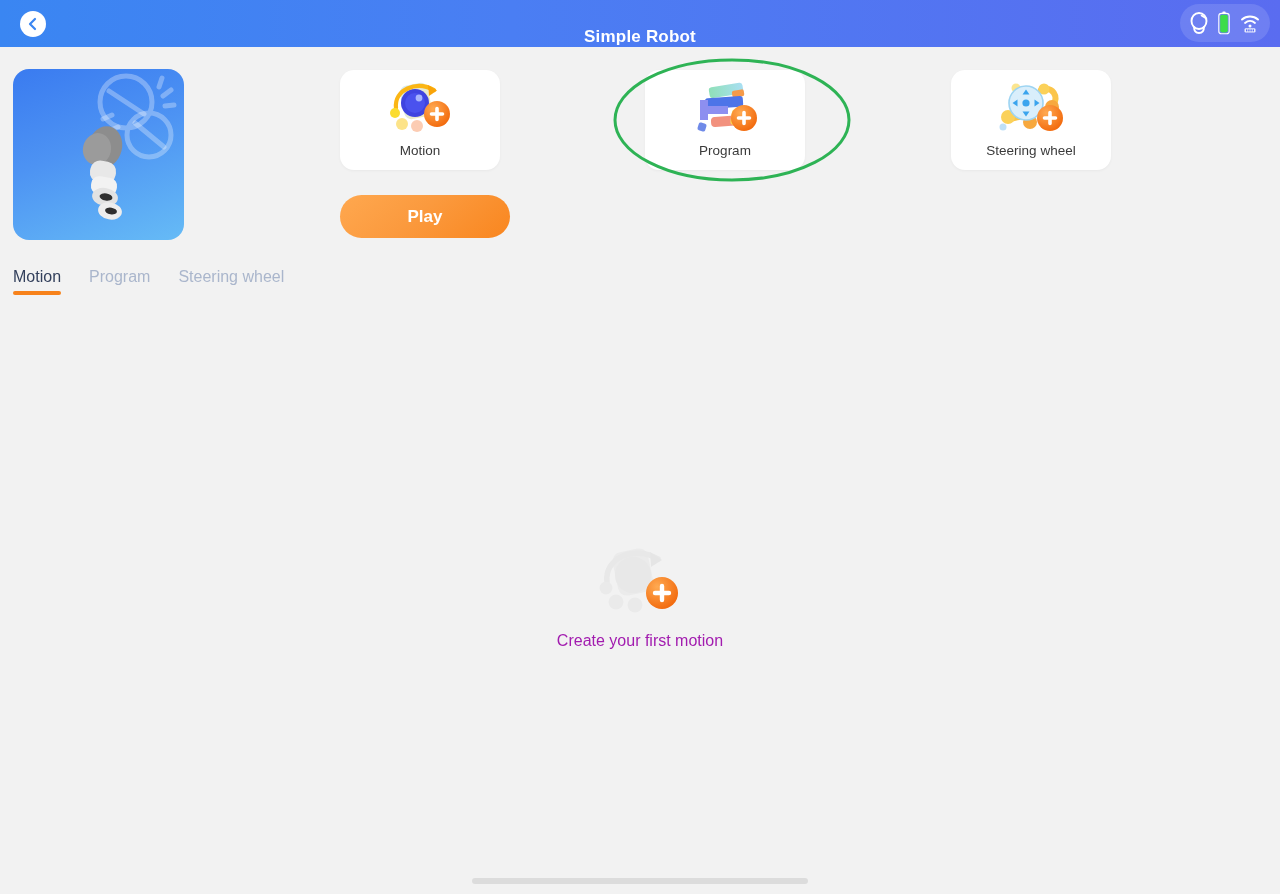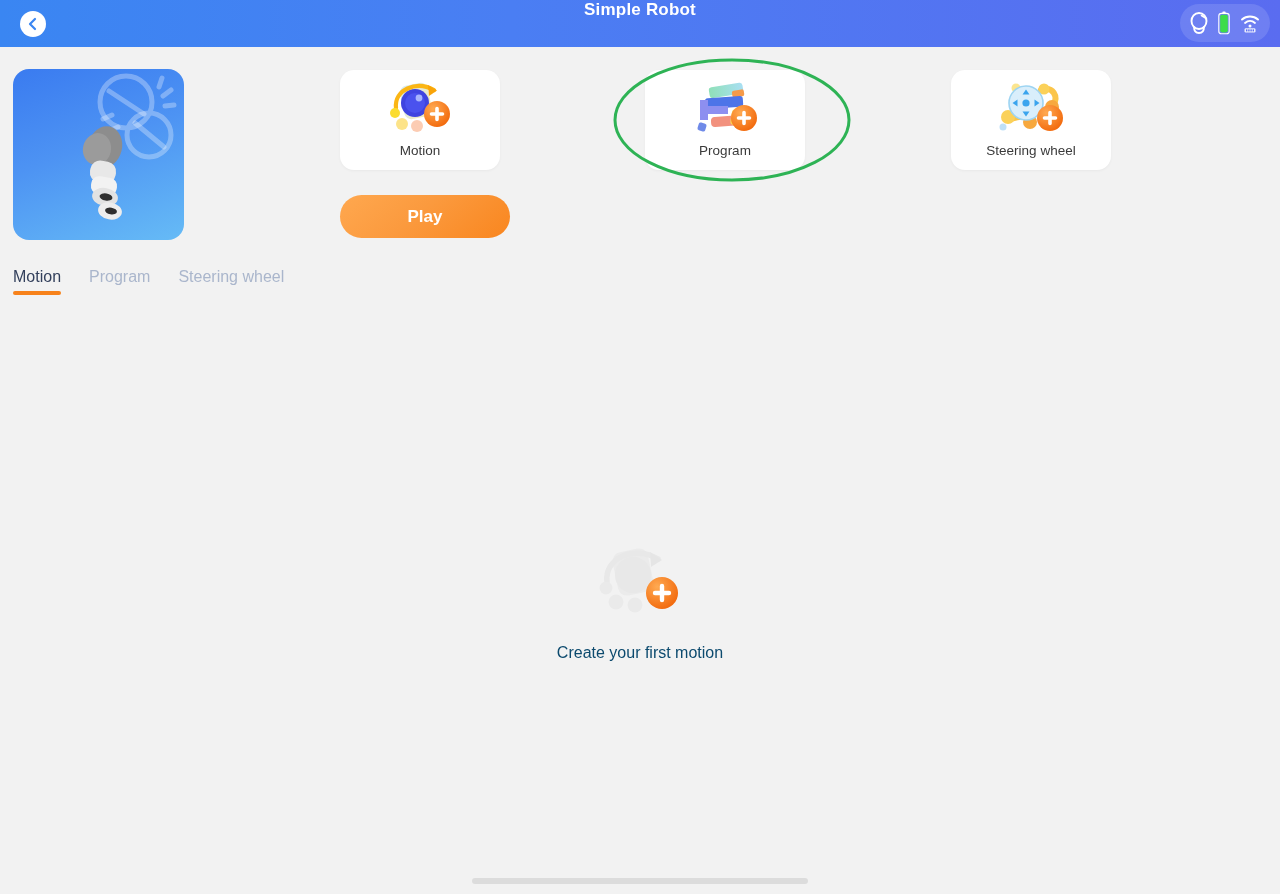"Simple Robot" .header { align-items: flex-start -> flex-end }
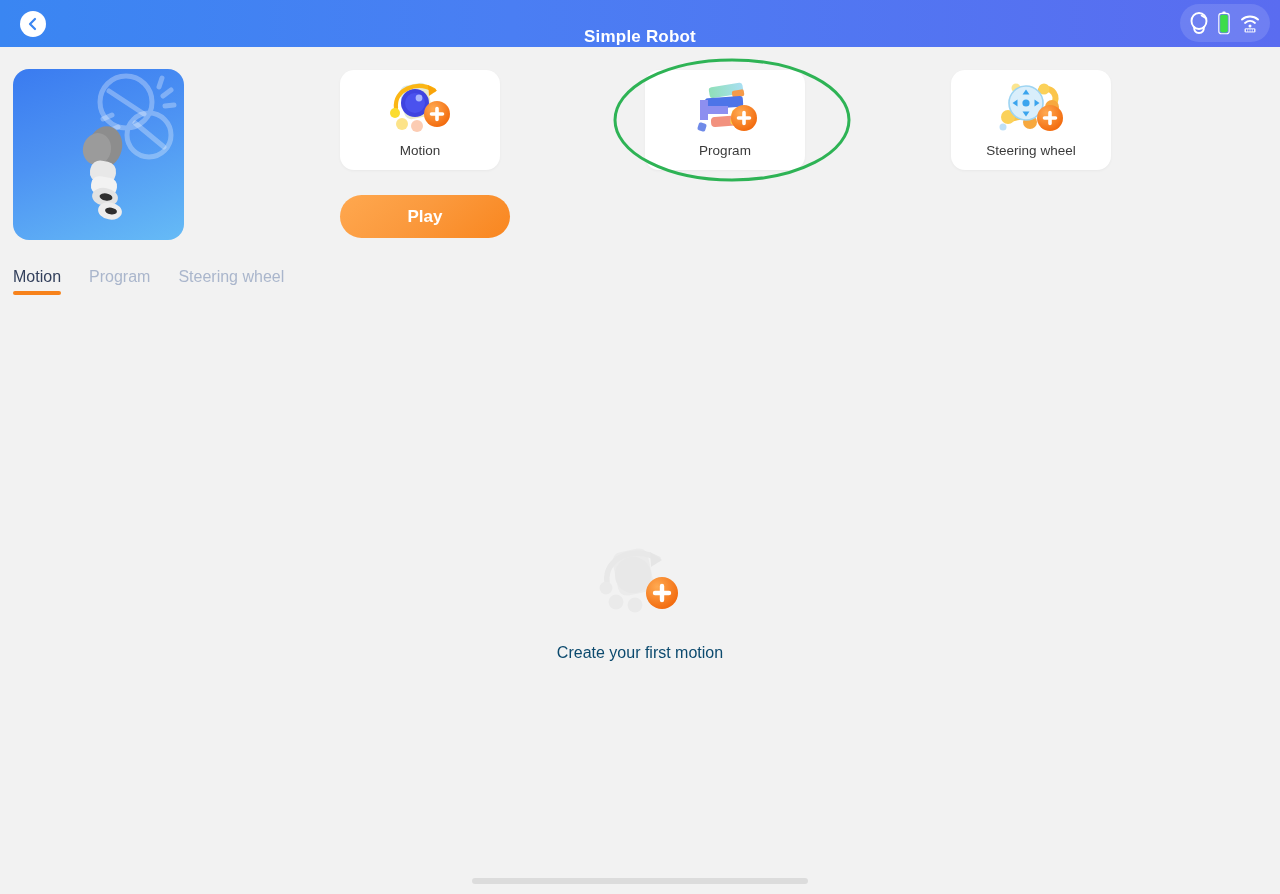"Create your first motion" .empty-text { color: #0c4a6e -> #a21caf; margin-top: 16px -> 4px }
